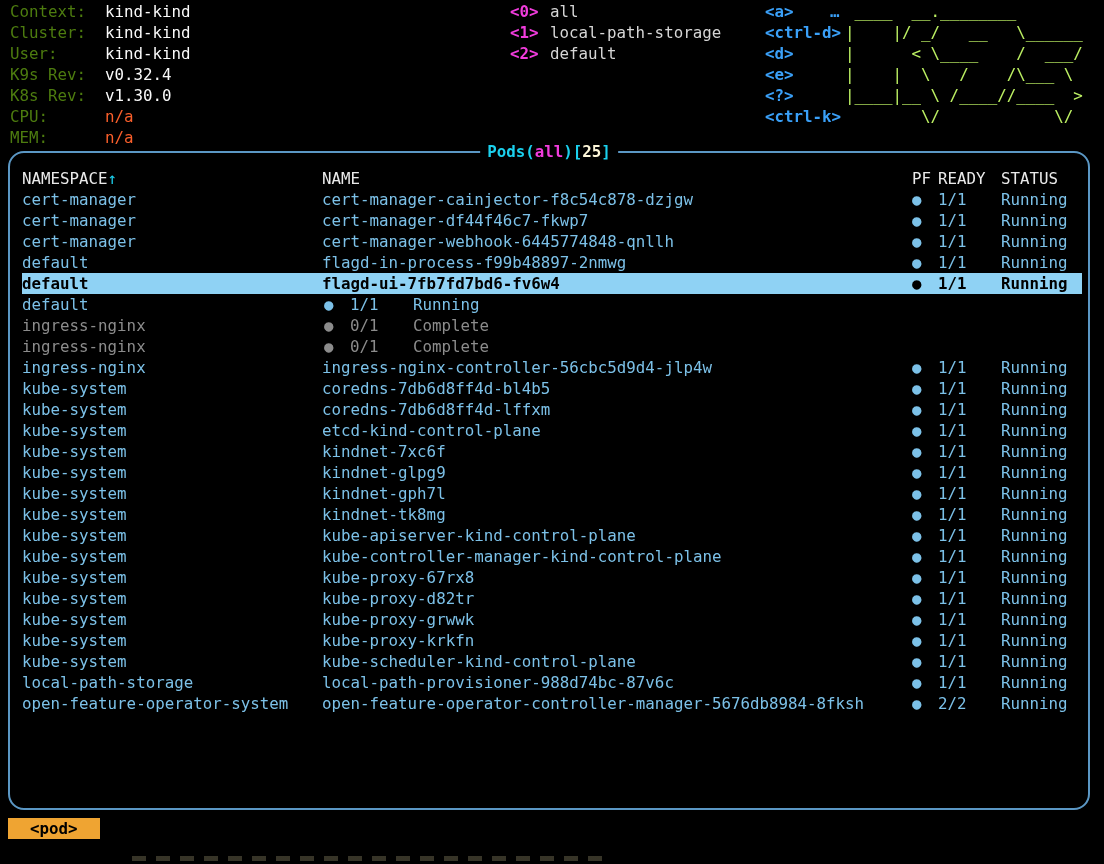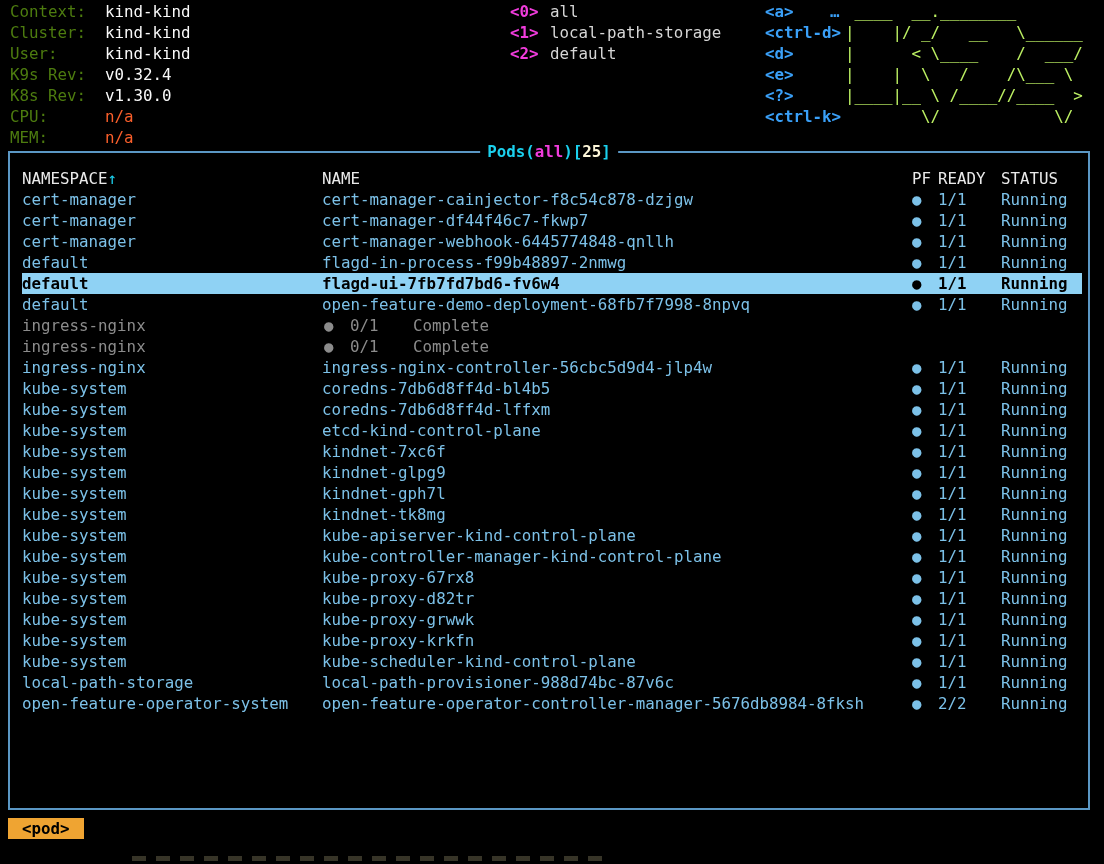"Pods(all)[25]" .frame { border-radius: 0 -> 16px }
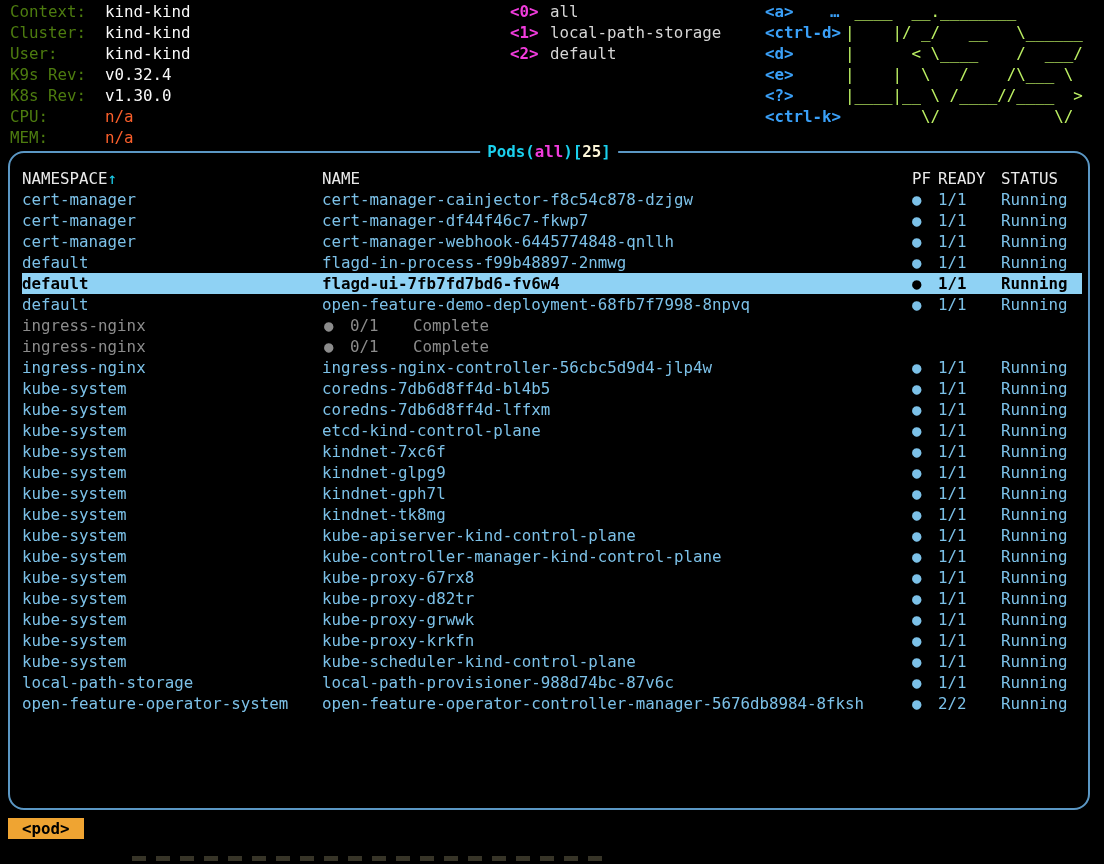"open-feature-demo-deployment-68fb7f7998-" span.c-name { html: <span>open-feature-demo-deployment-68fb7f7998-8npvq</span> -> none }
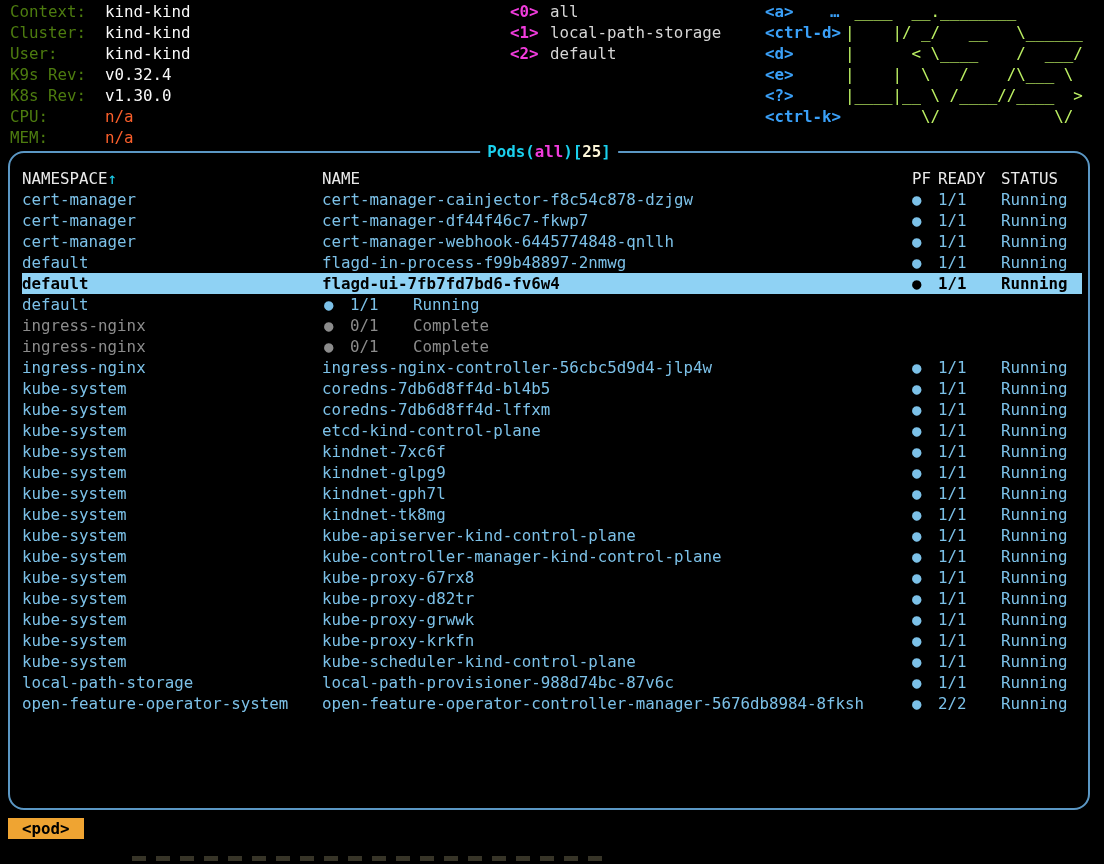"<pod>" .crumb { padding: 0 14px -> 0 22px }
